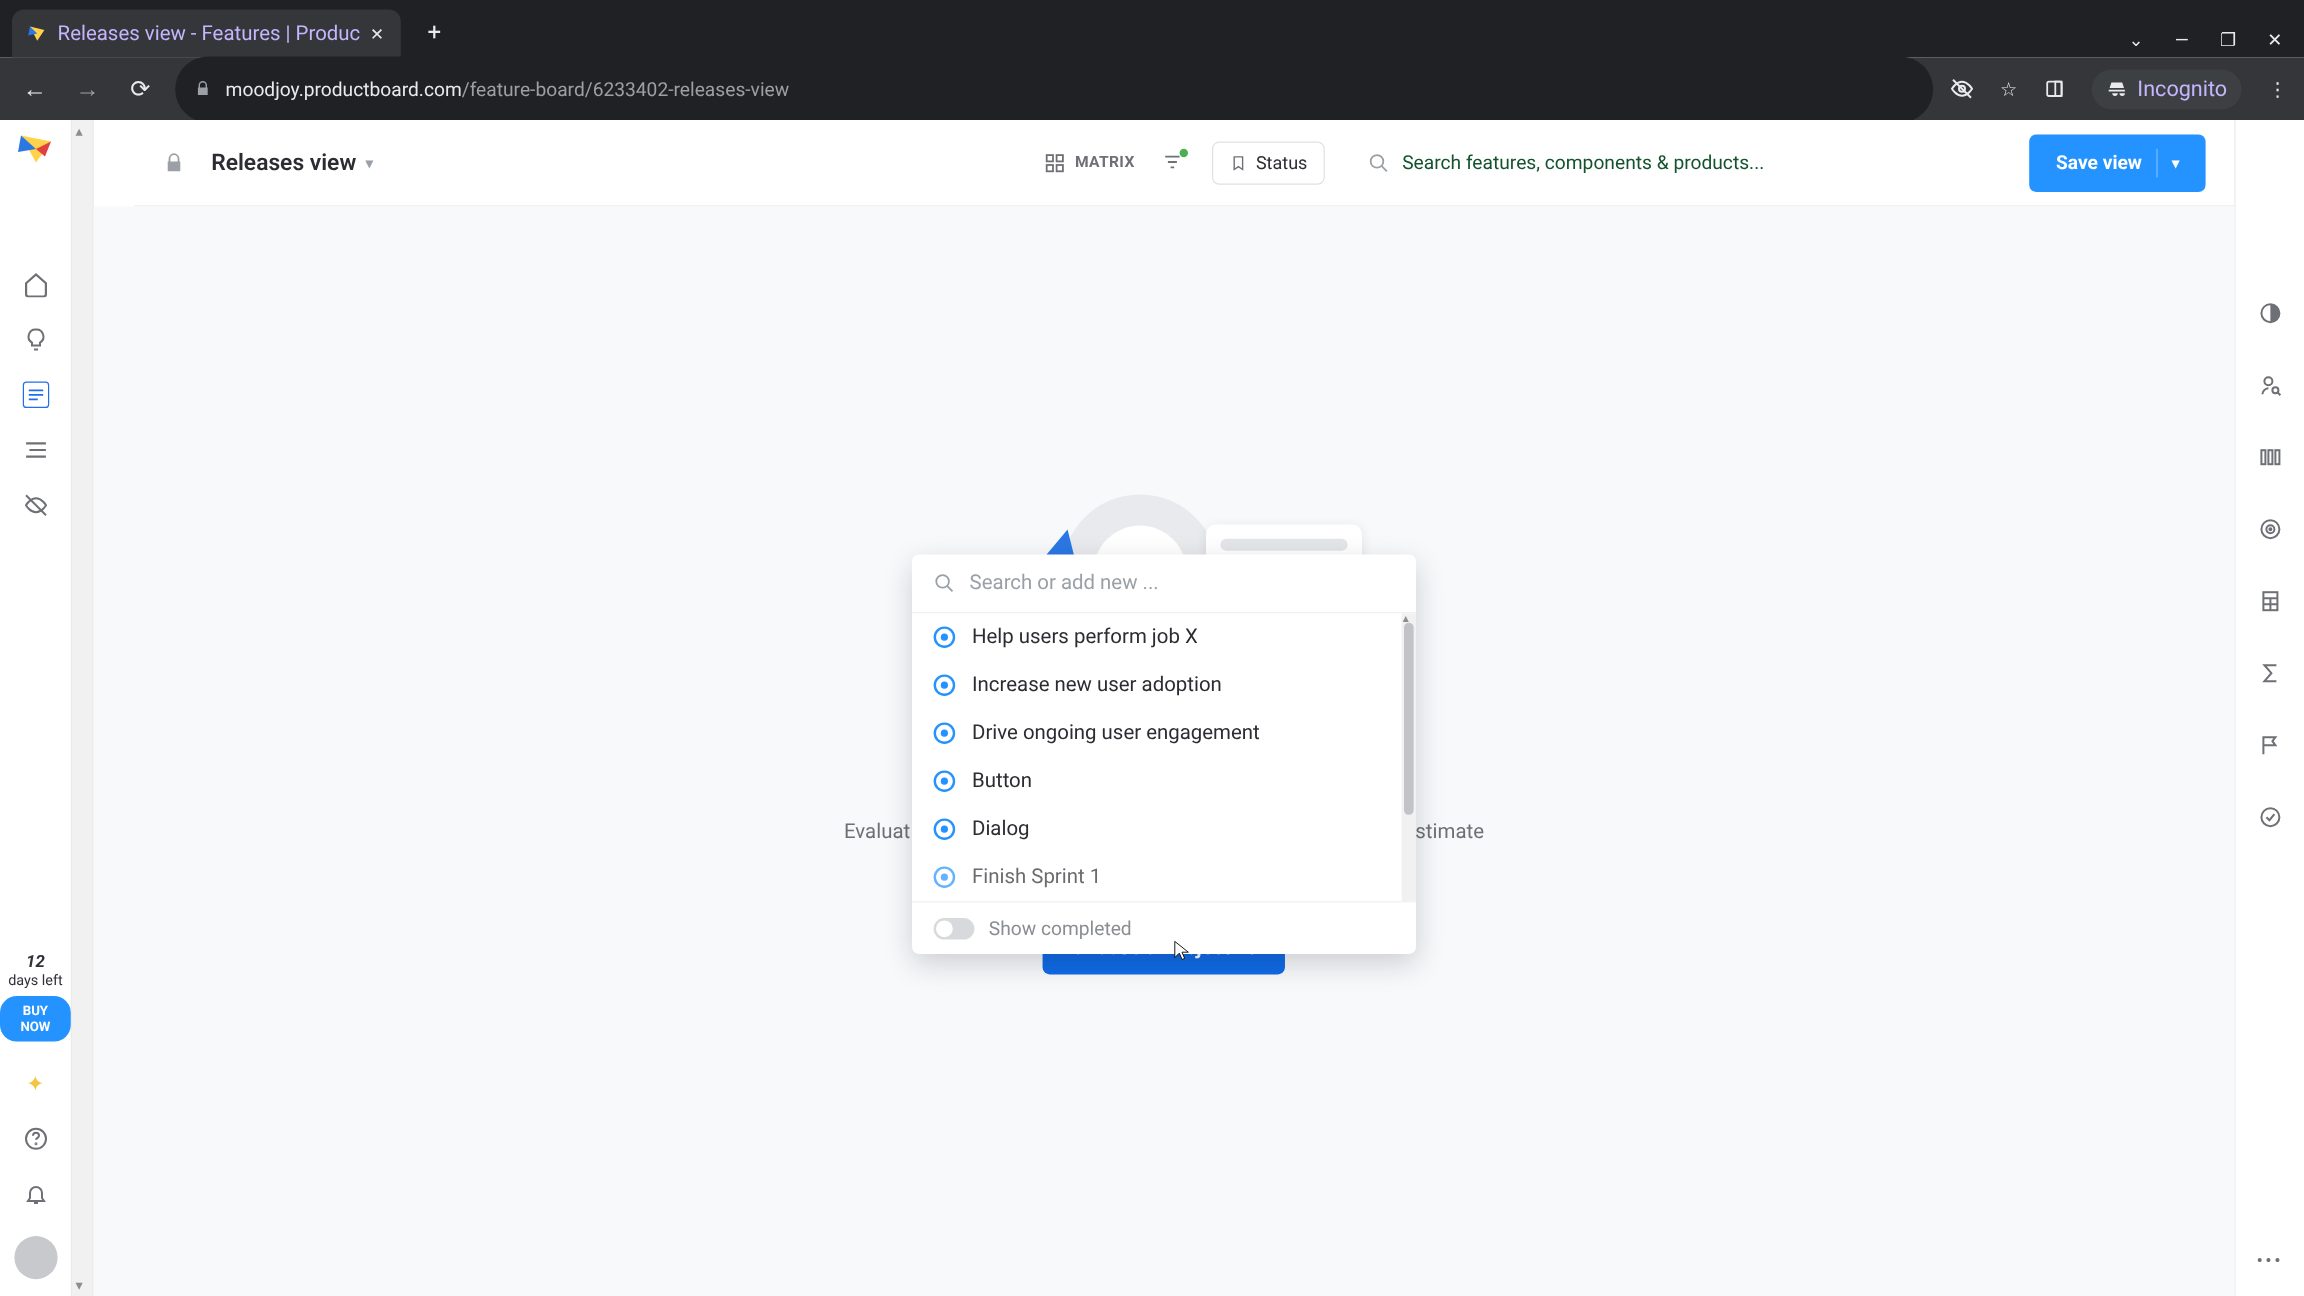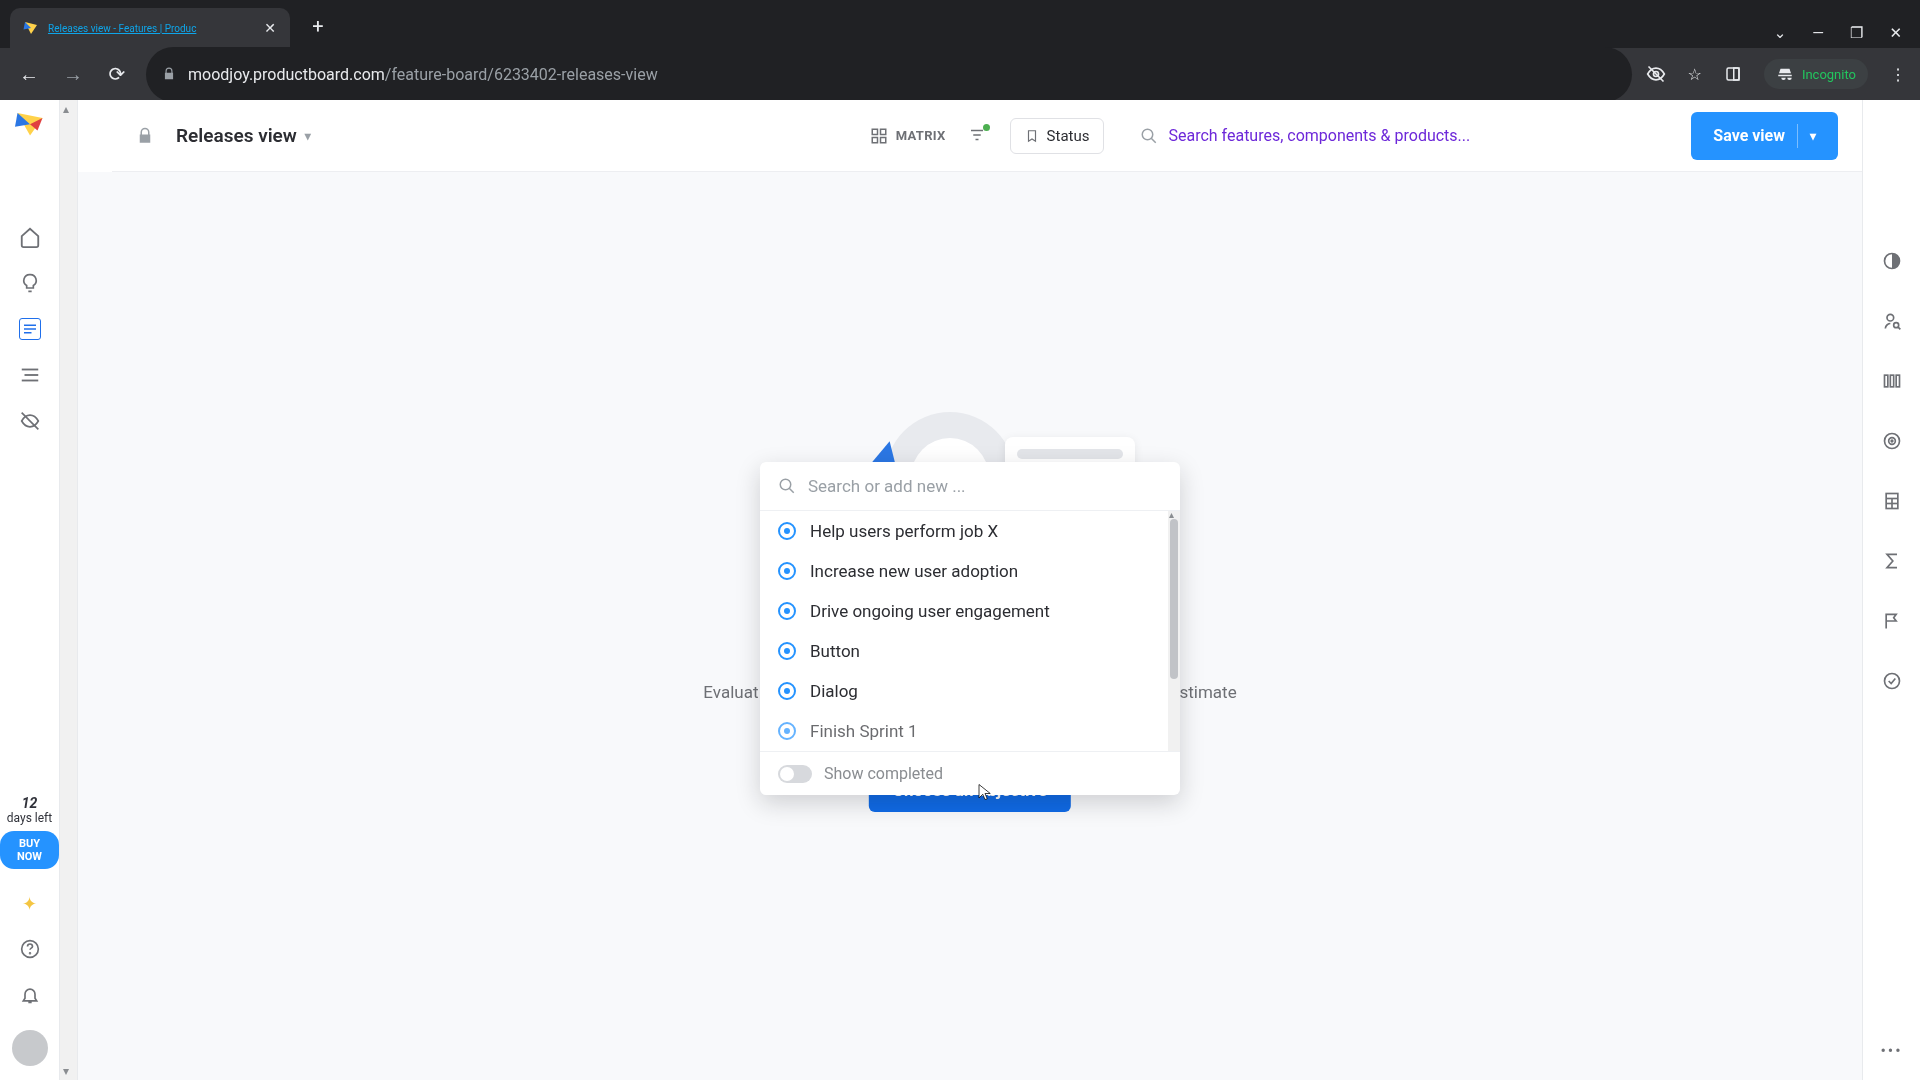"Releases view - Features |" .tab-title { color: #0ea5e9 -> #c4b5fd; font-size: 10px -> 17px; text-decoration: underline -> none }
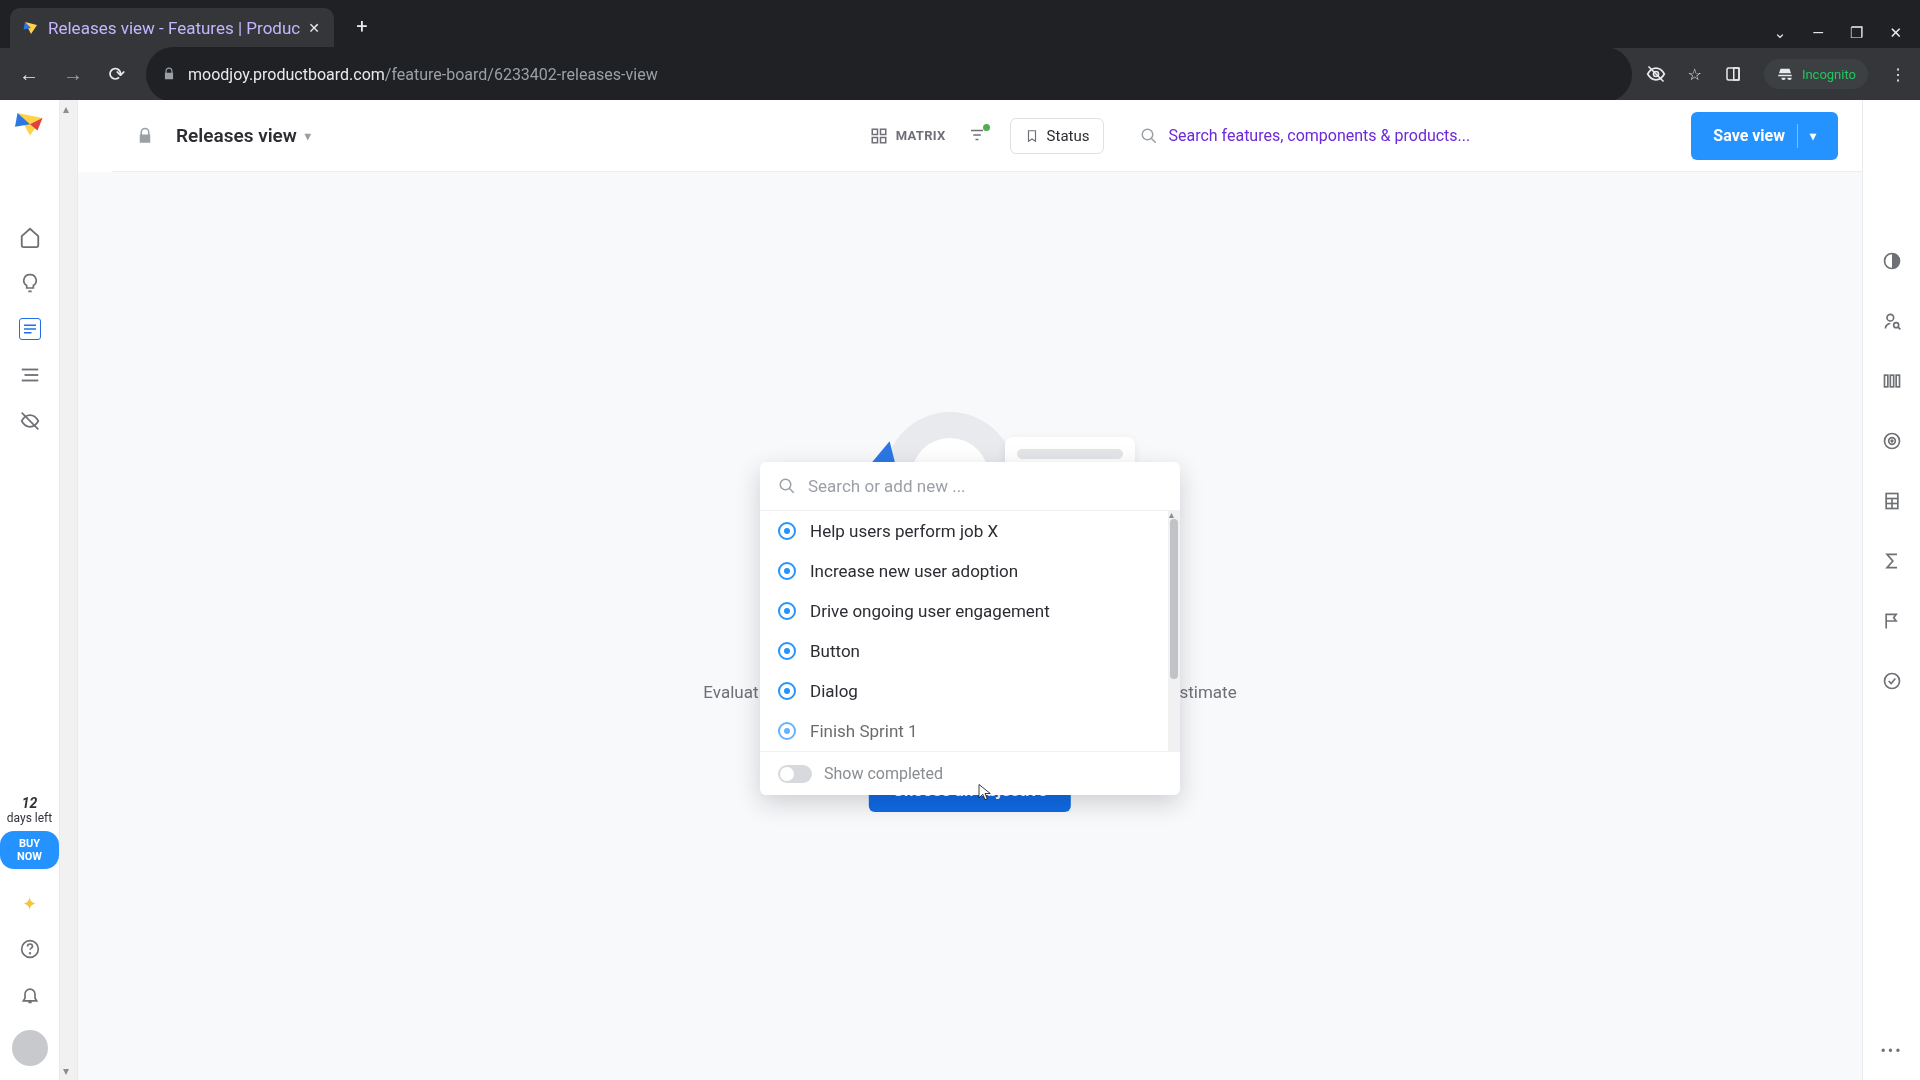"Incognito" .incognito-pill { color: #22c55e -> #c4b5fd; font-size: 13px -> 18px }
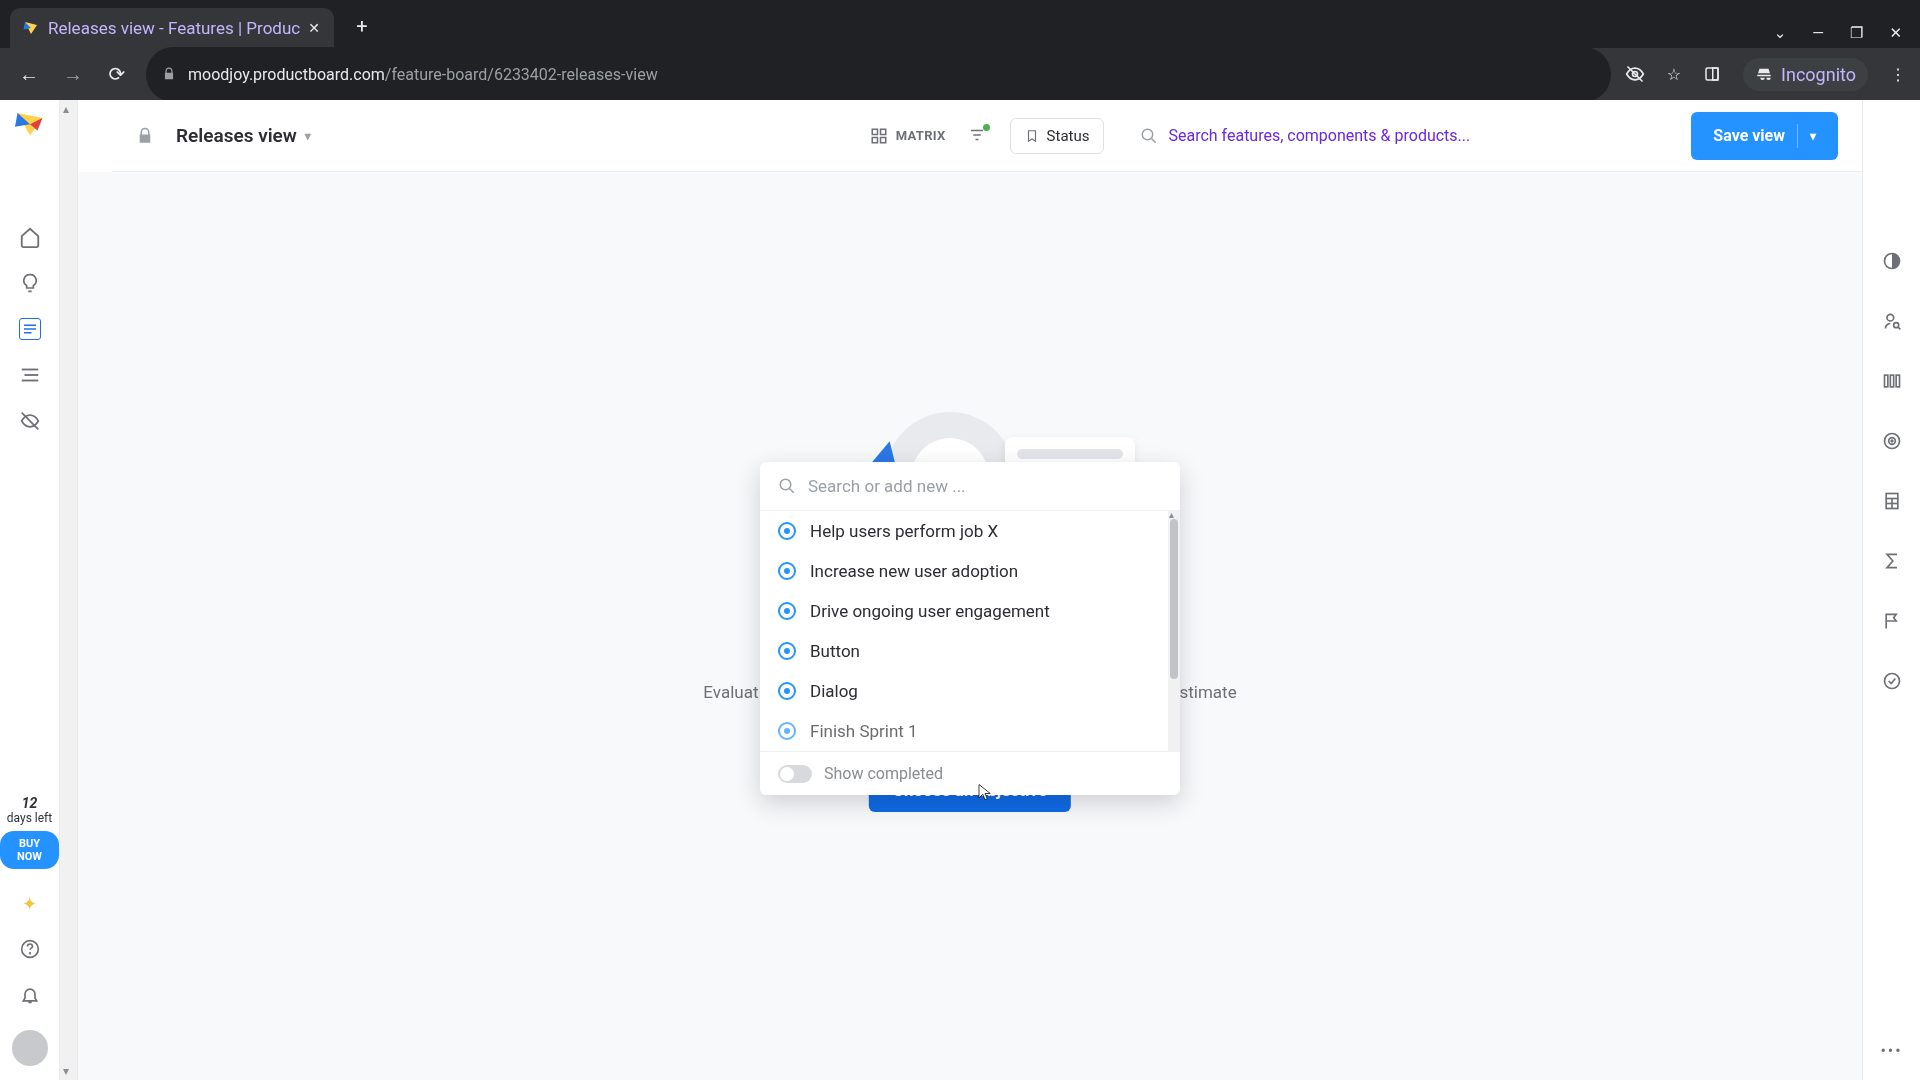"Search features, components &" .search-box { color: #6d28d9 -> #14532d }
